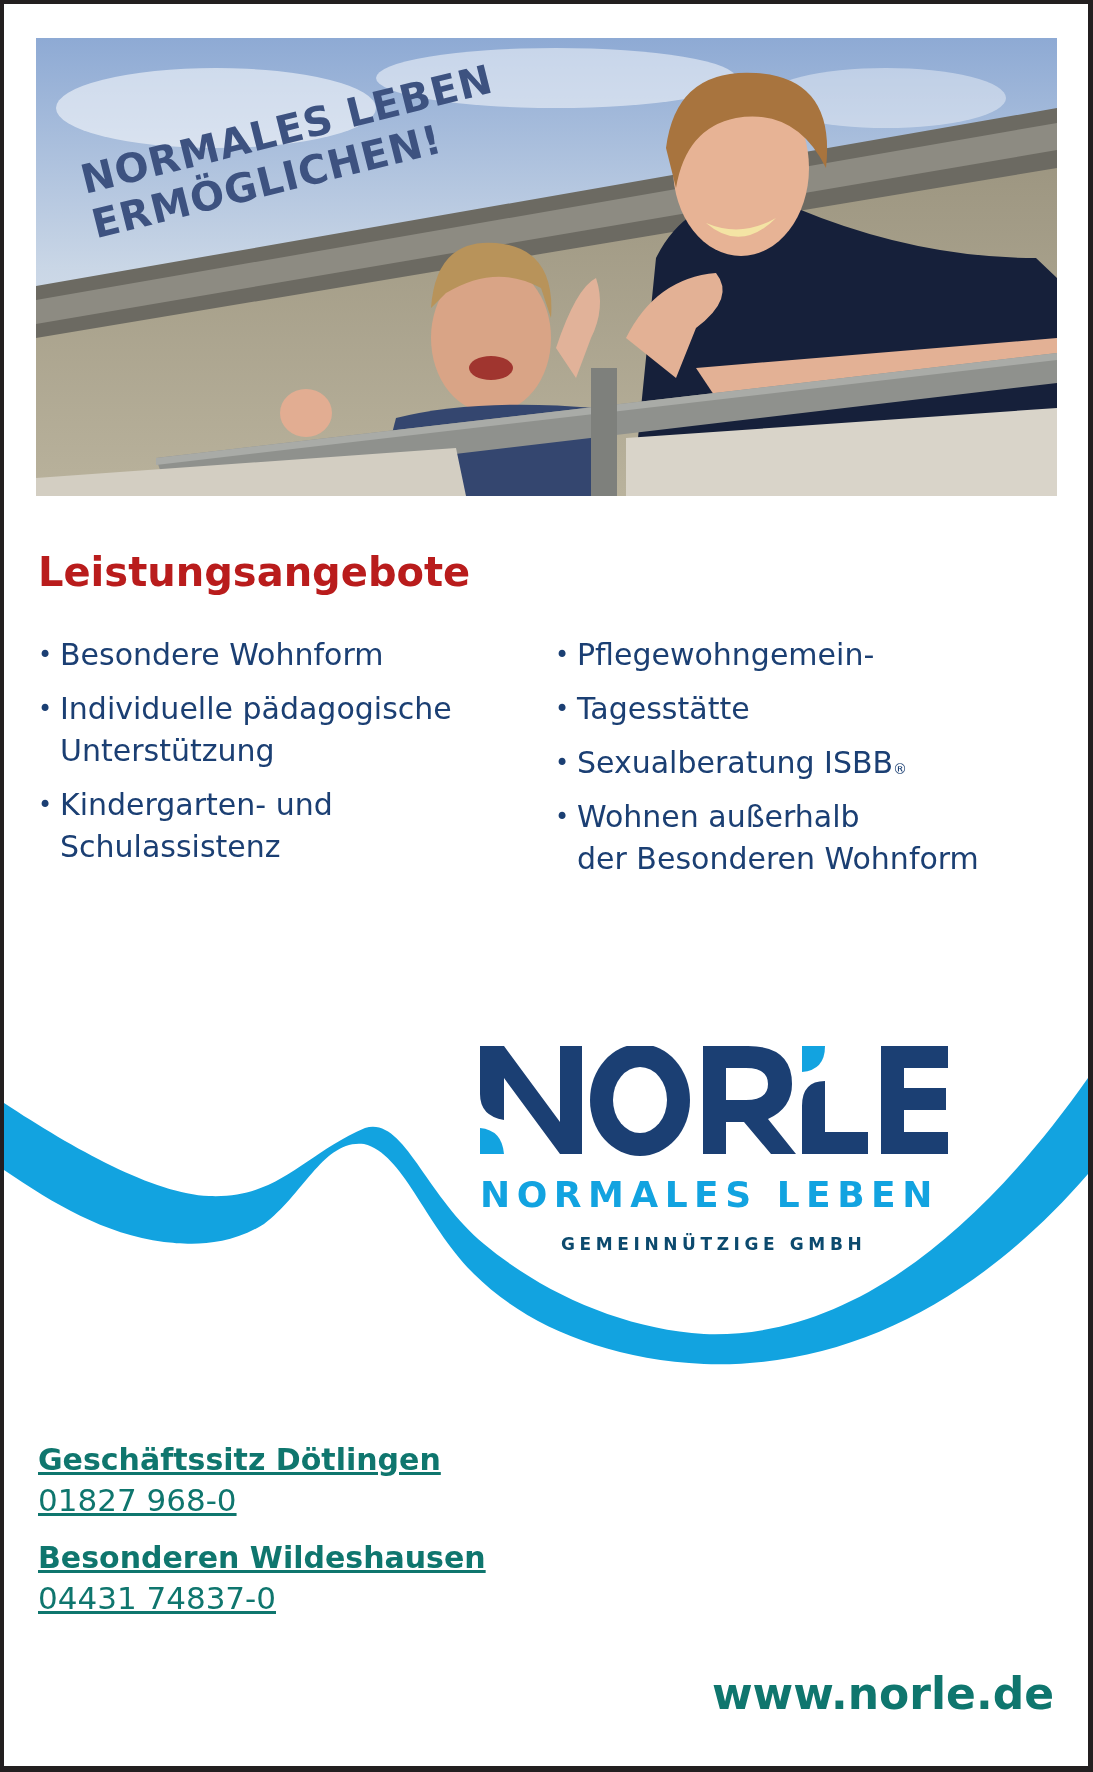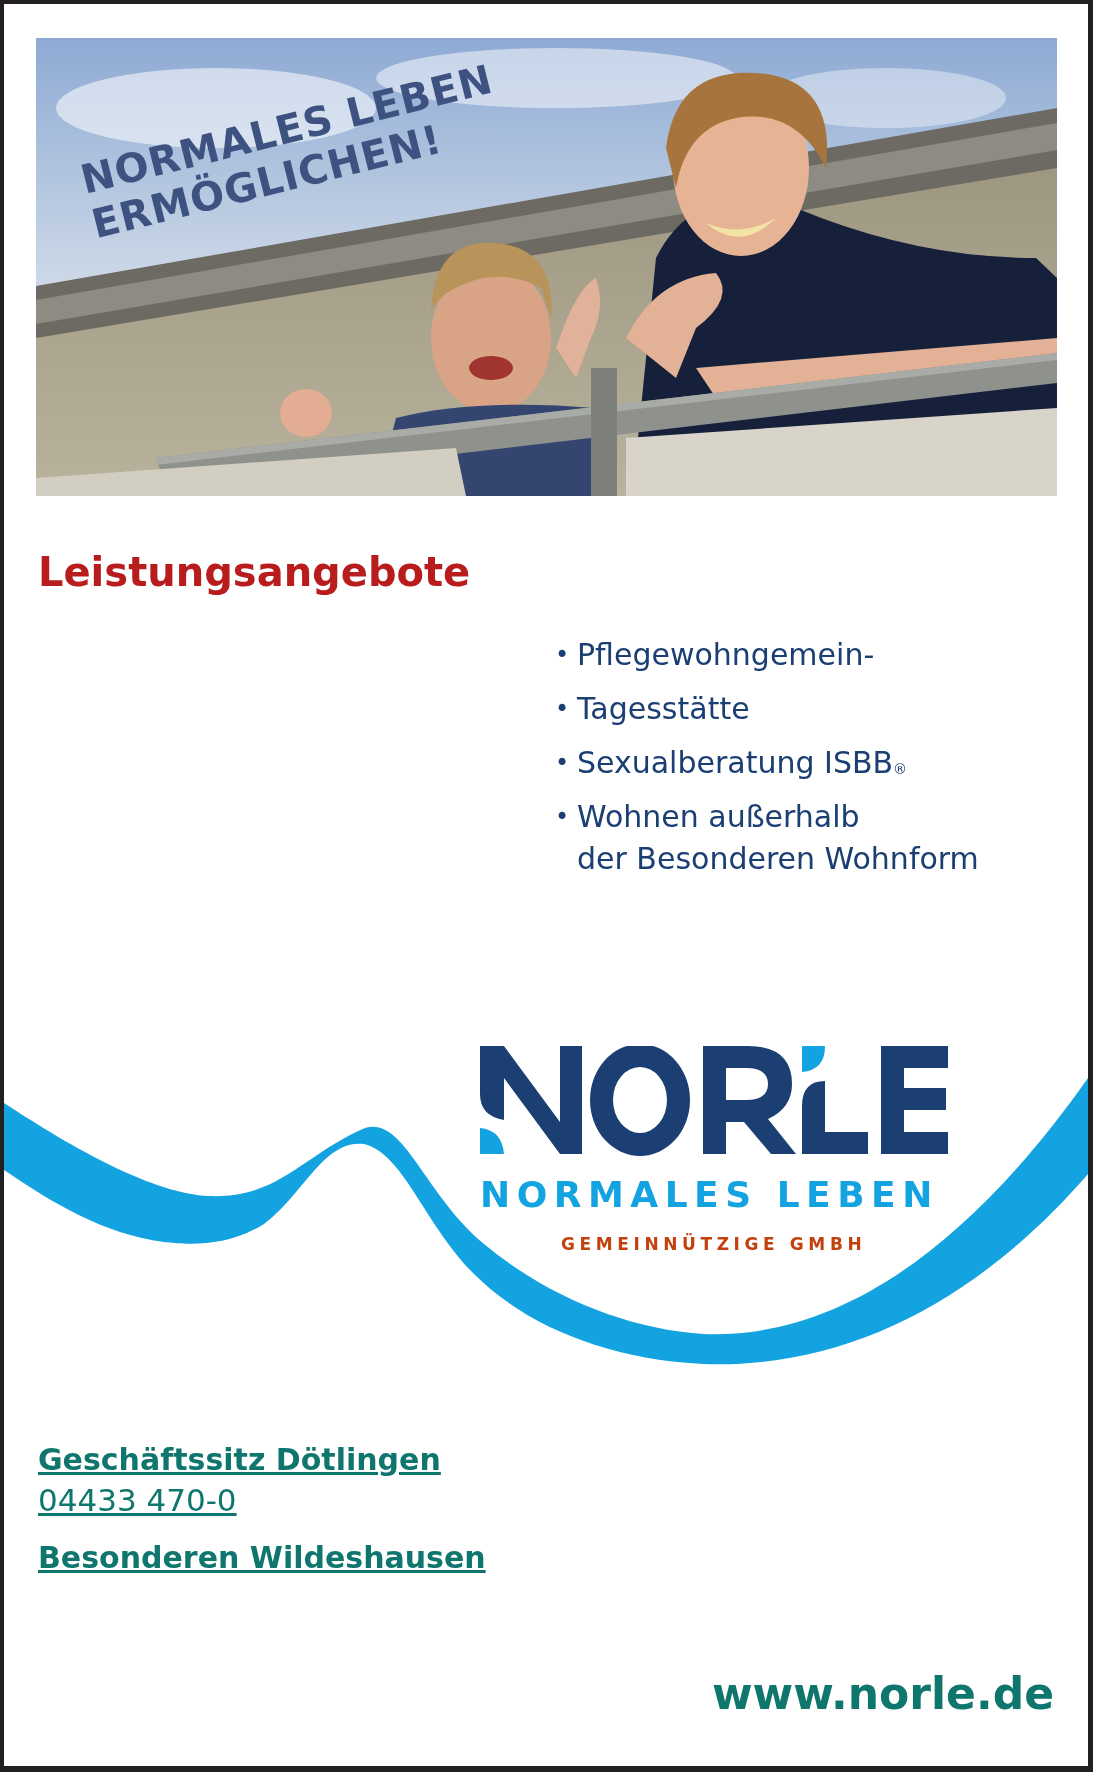"Besondere Wohnform" div.col { html: none -> <div> <div> <div>Besondere Wohnform</div> </div> <div> <div>Individuelle pädagogische</div> <div>Unterstützung</div> </div> <div> <div>Kindergarten- und</div> <div>Schulassistenz</div> </div> </div> }
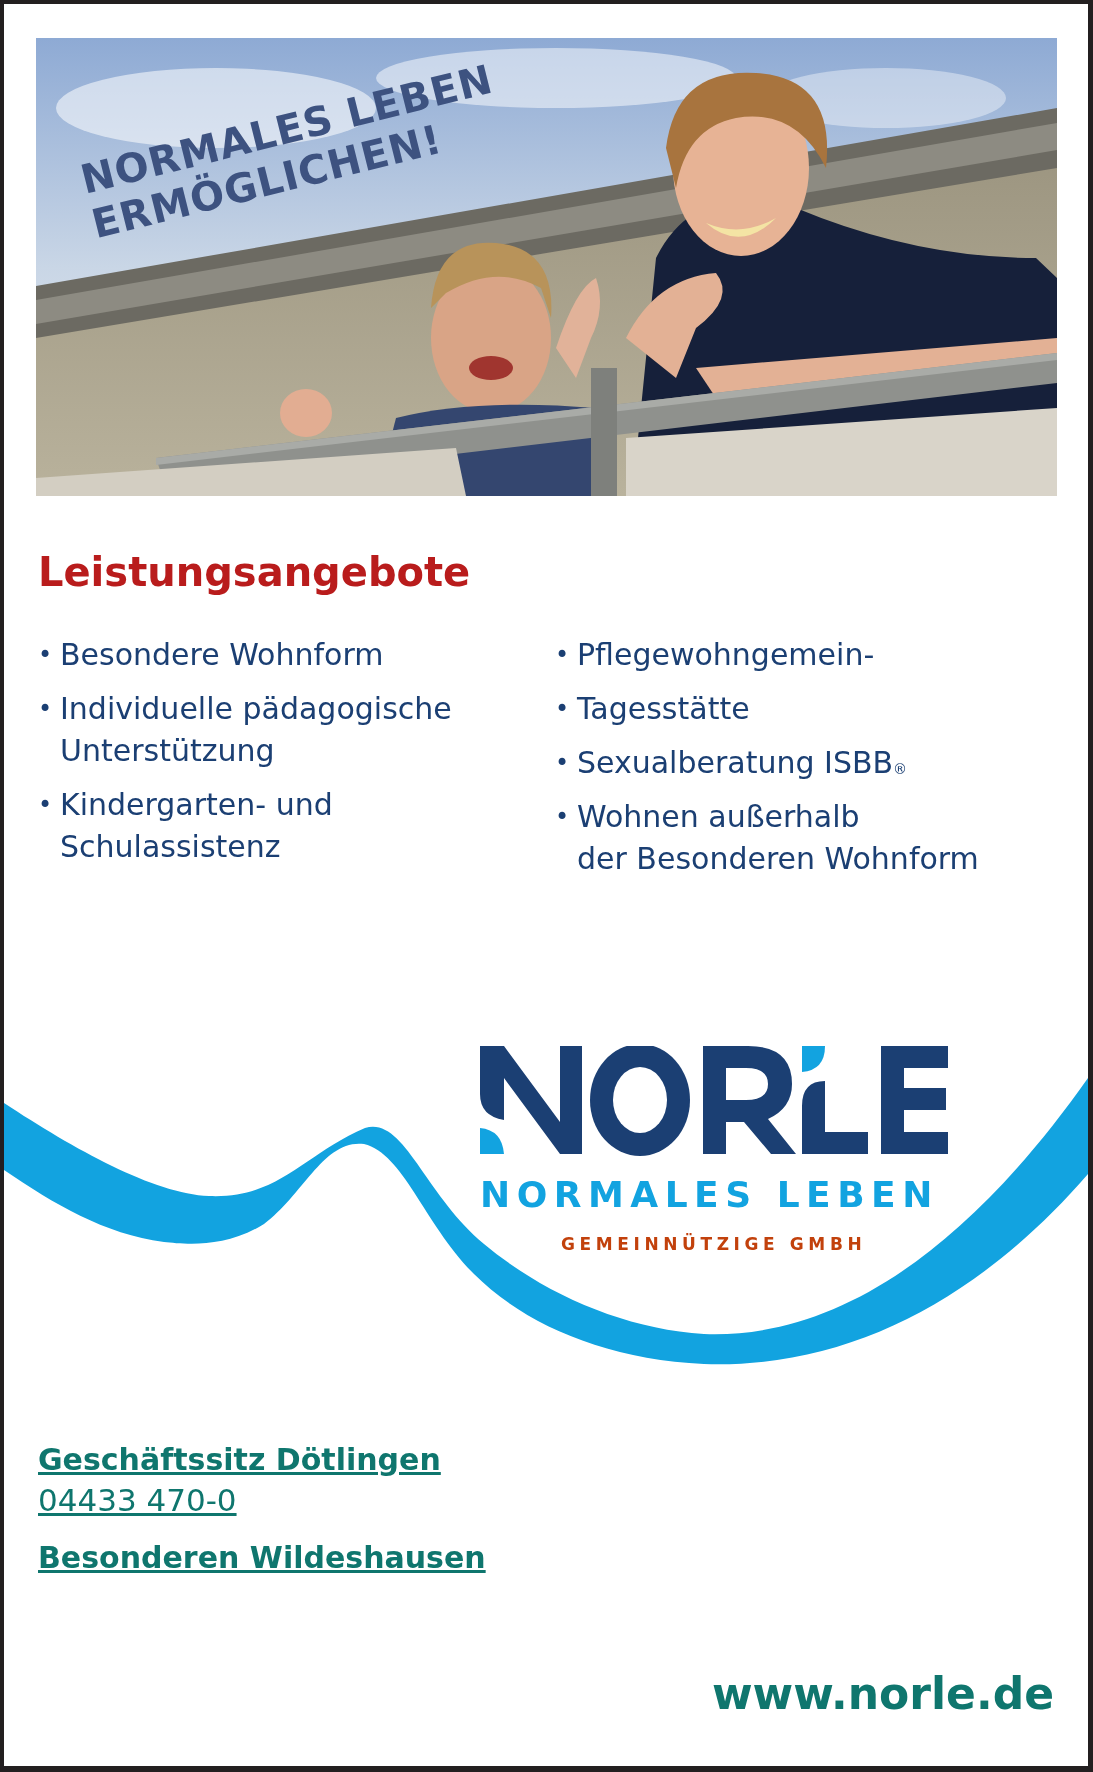"GEMEINNÜTZIGE GMBH" .logo-sub2 { color: #c2410c -> #0c4a6e }
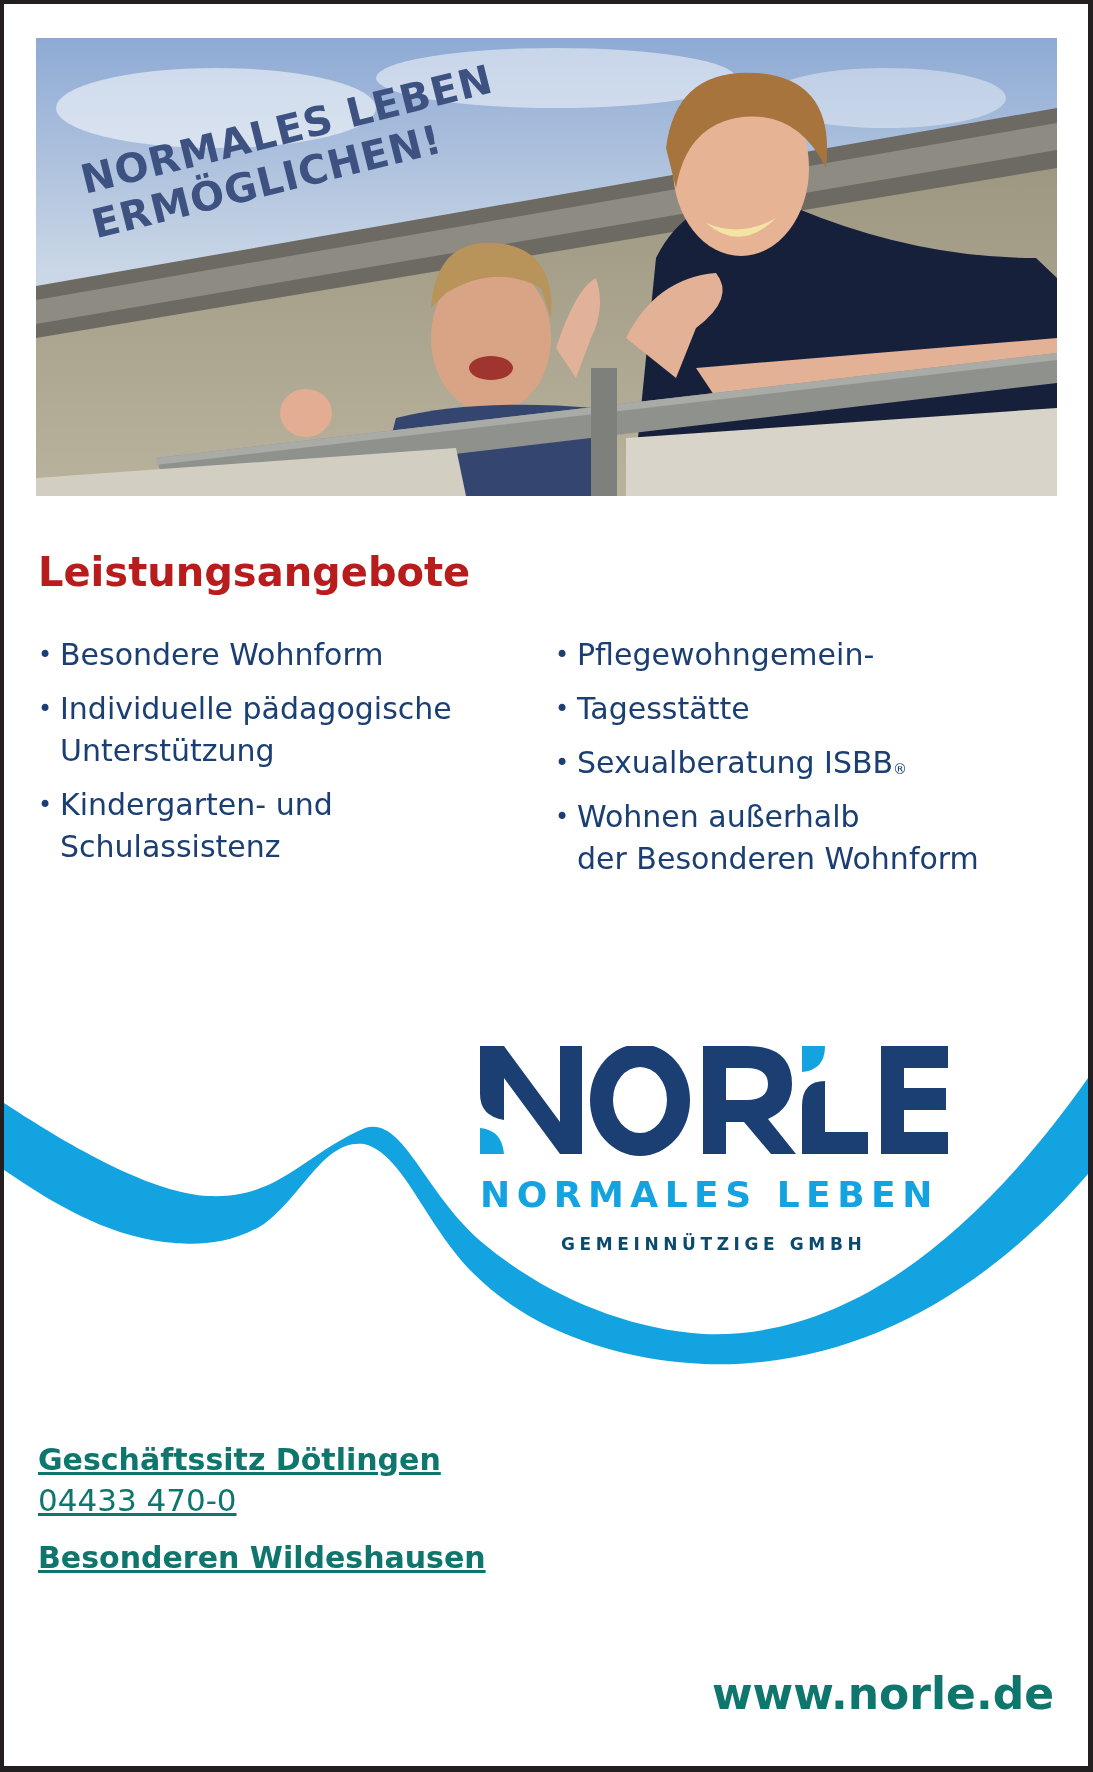"04433 470-0" div.phone { text: 04433 470-0 -> 01827 968-0 }
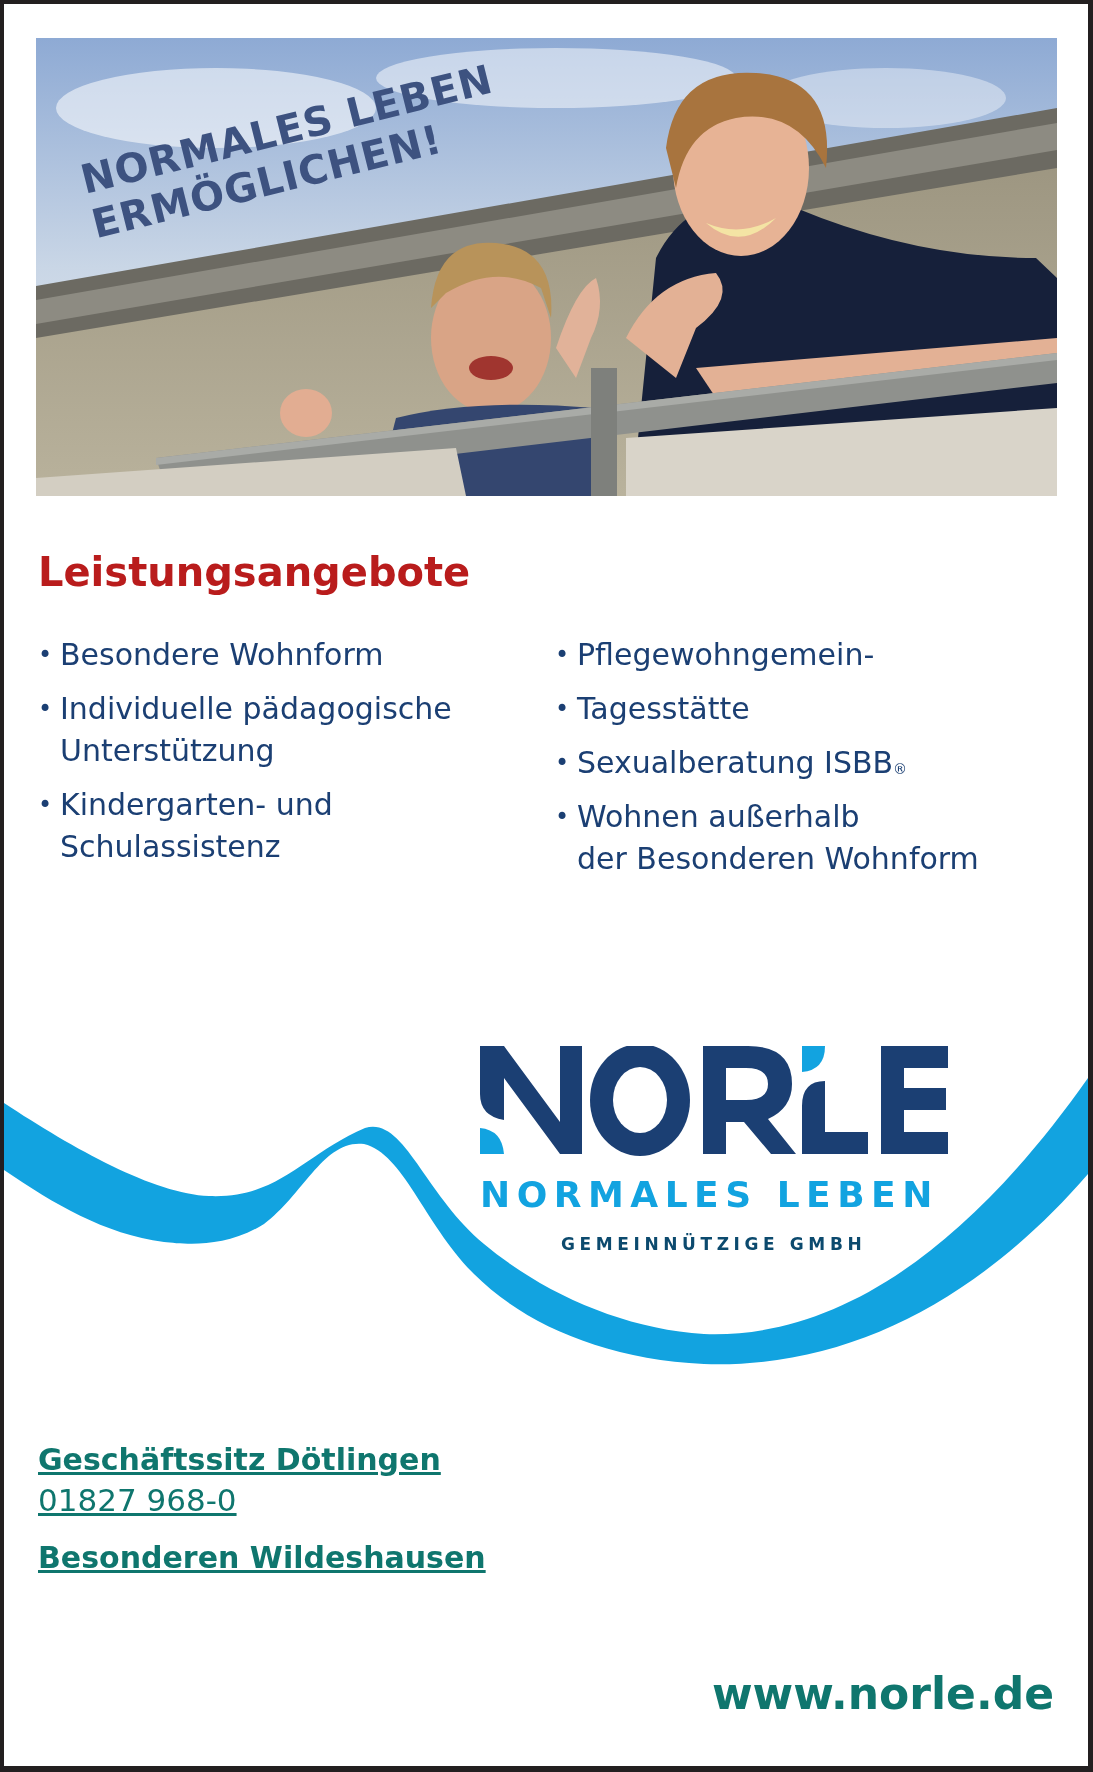"04431 74837-0" div.phone { html: none -> <div>04431 74837-0</div> }
